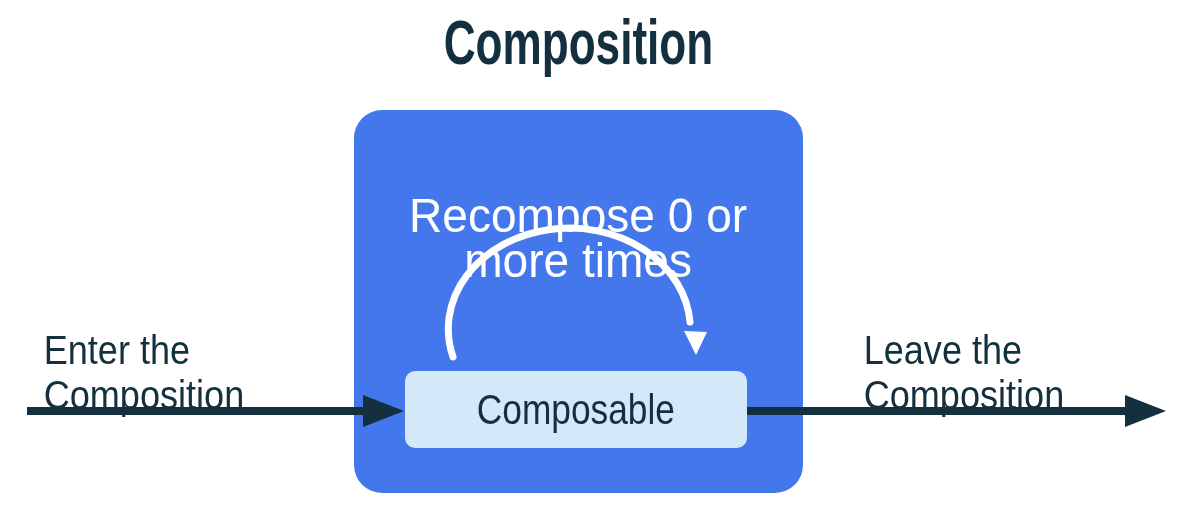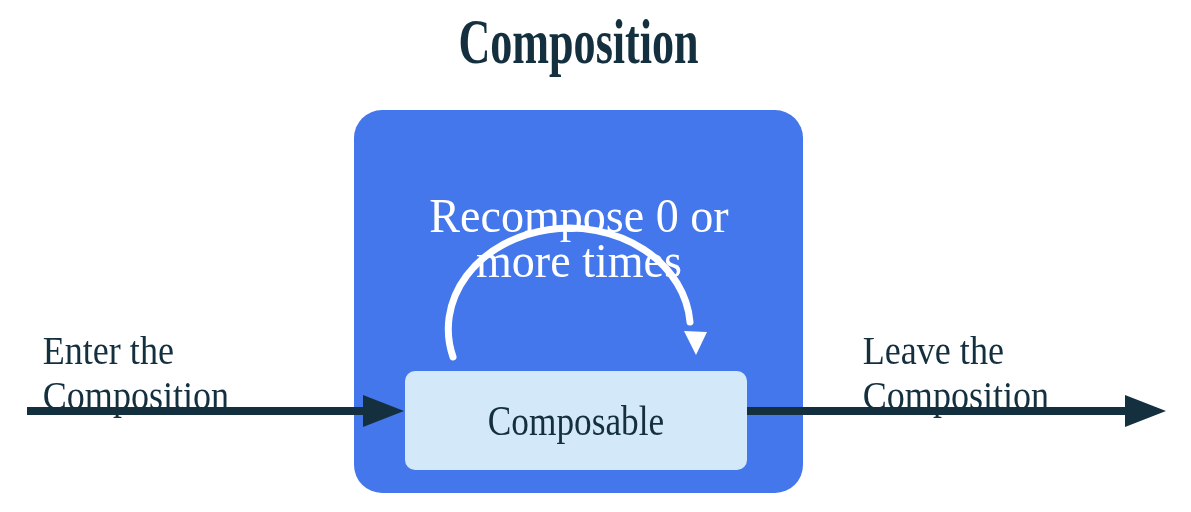"Composition" .canvas { font-family: Liberation Serif, serif -> Liberation Sans, sans-serif }
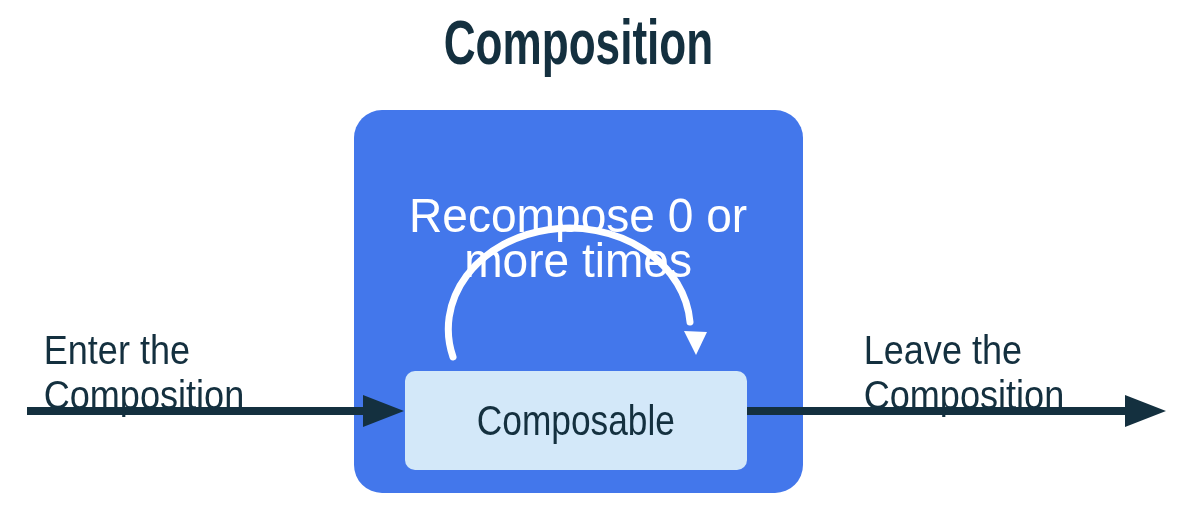"Composable" .composable-box { height: 99px -> 77px }
